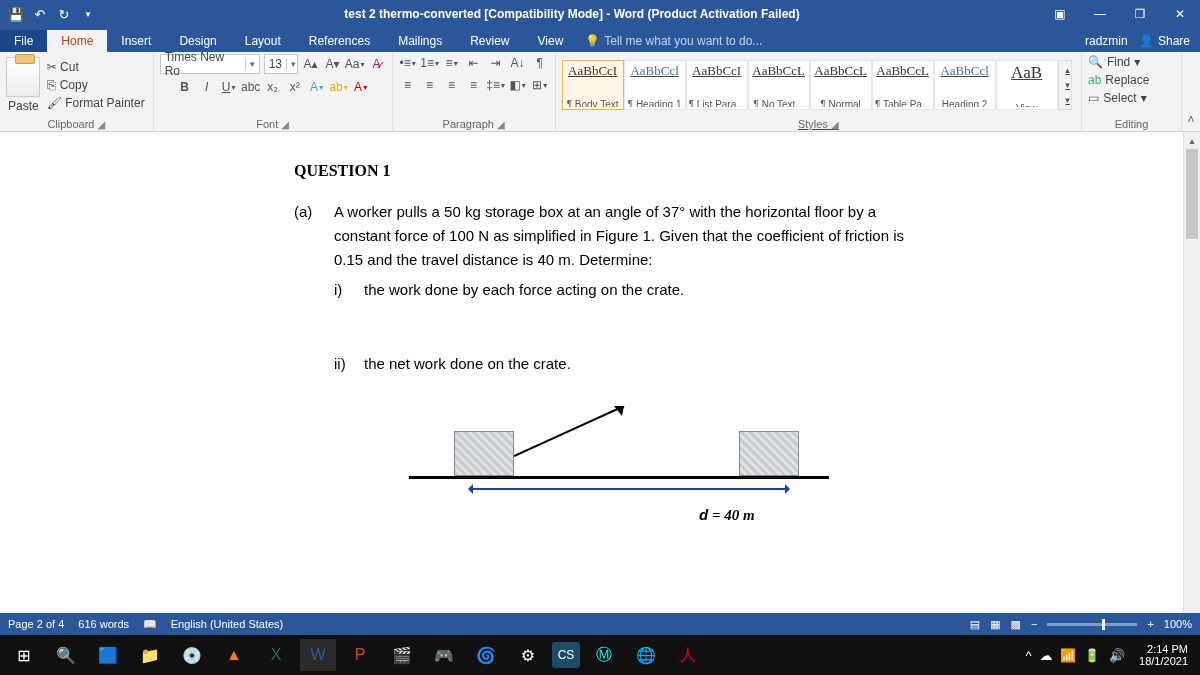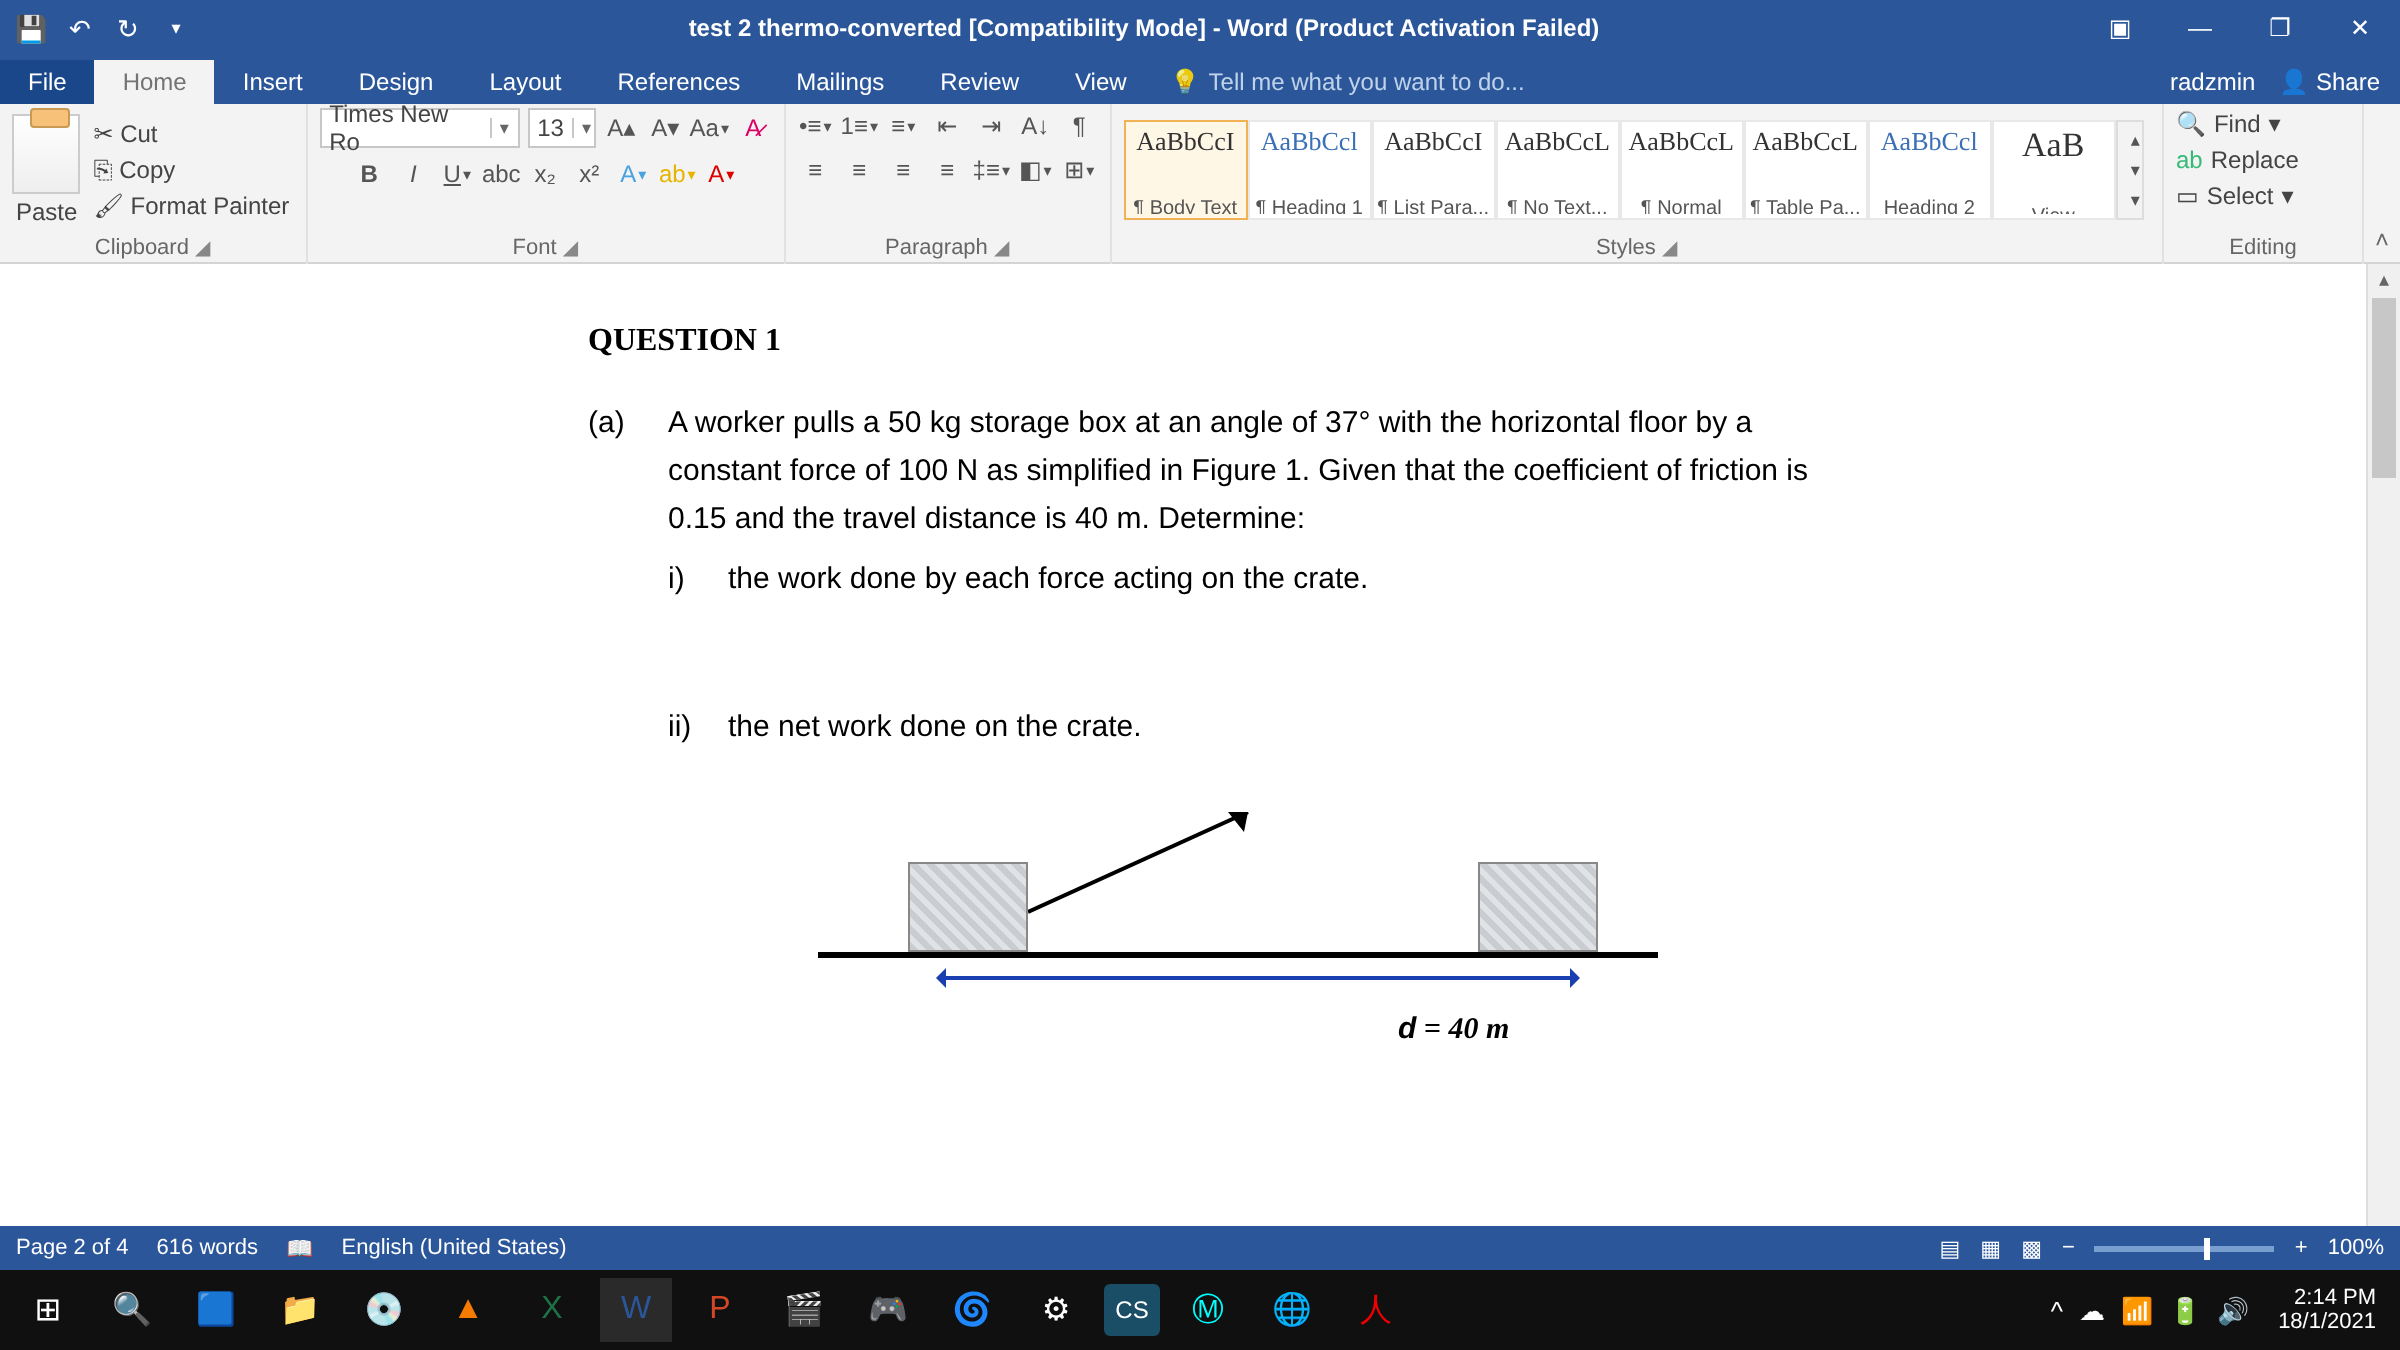"Home" .ribbon-tabs .tab.active { color: #737373 -> #c2410c }
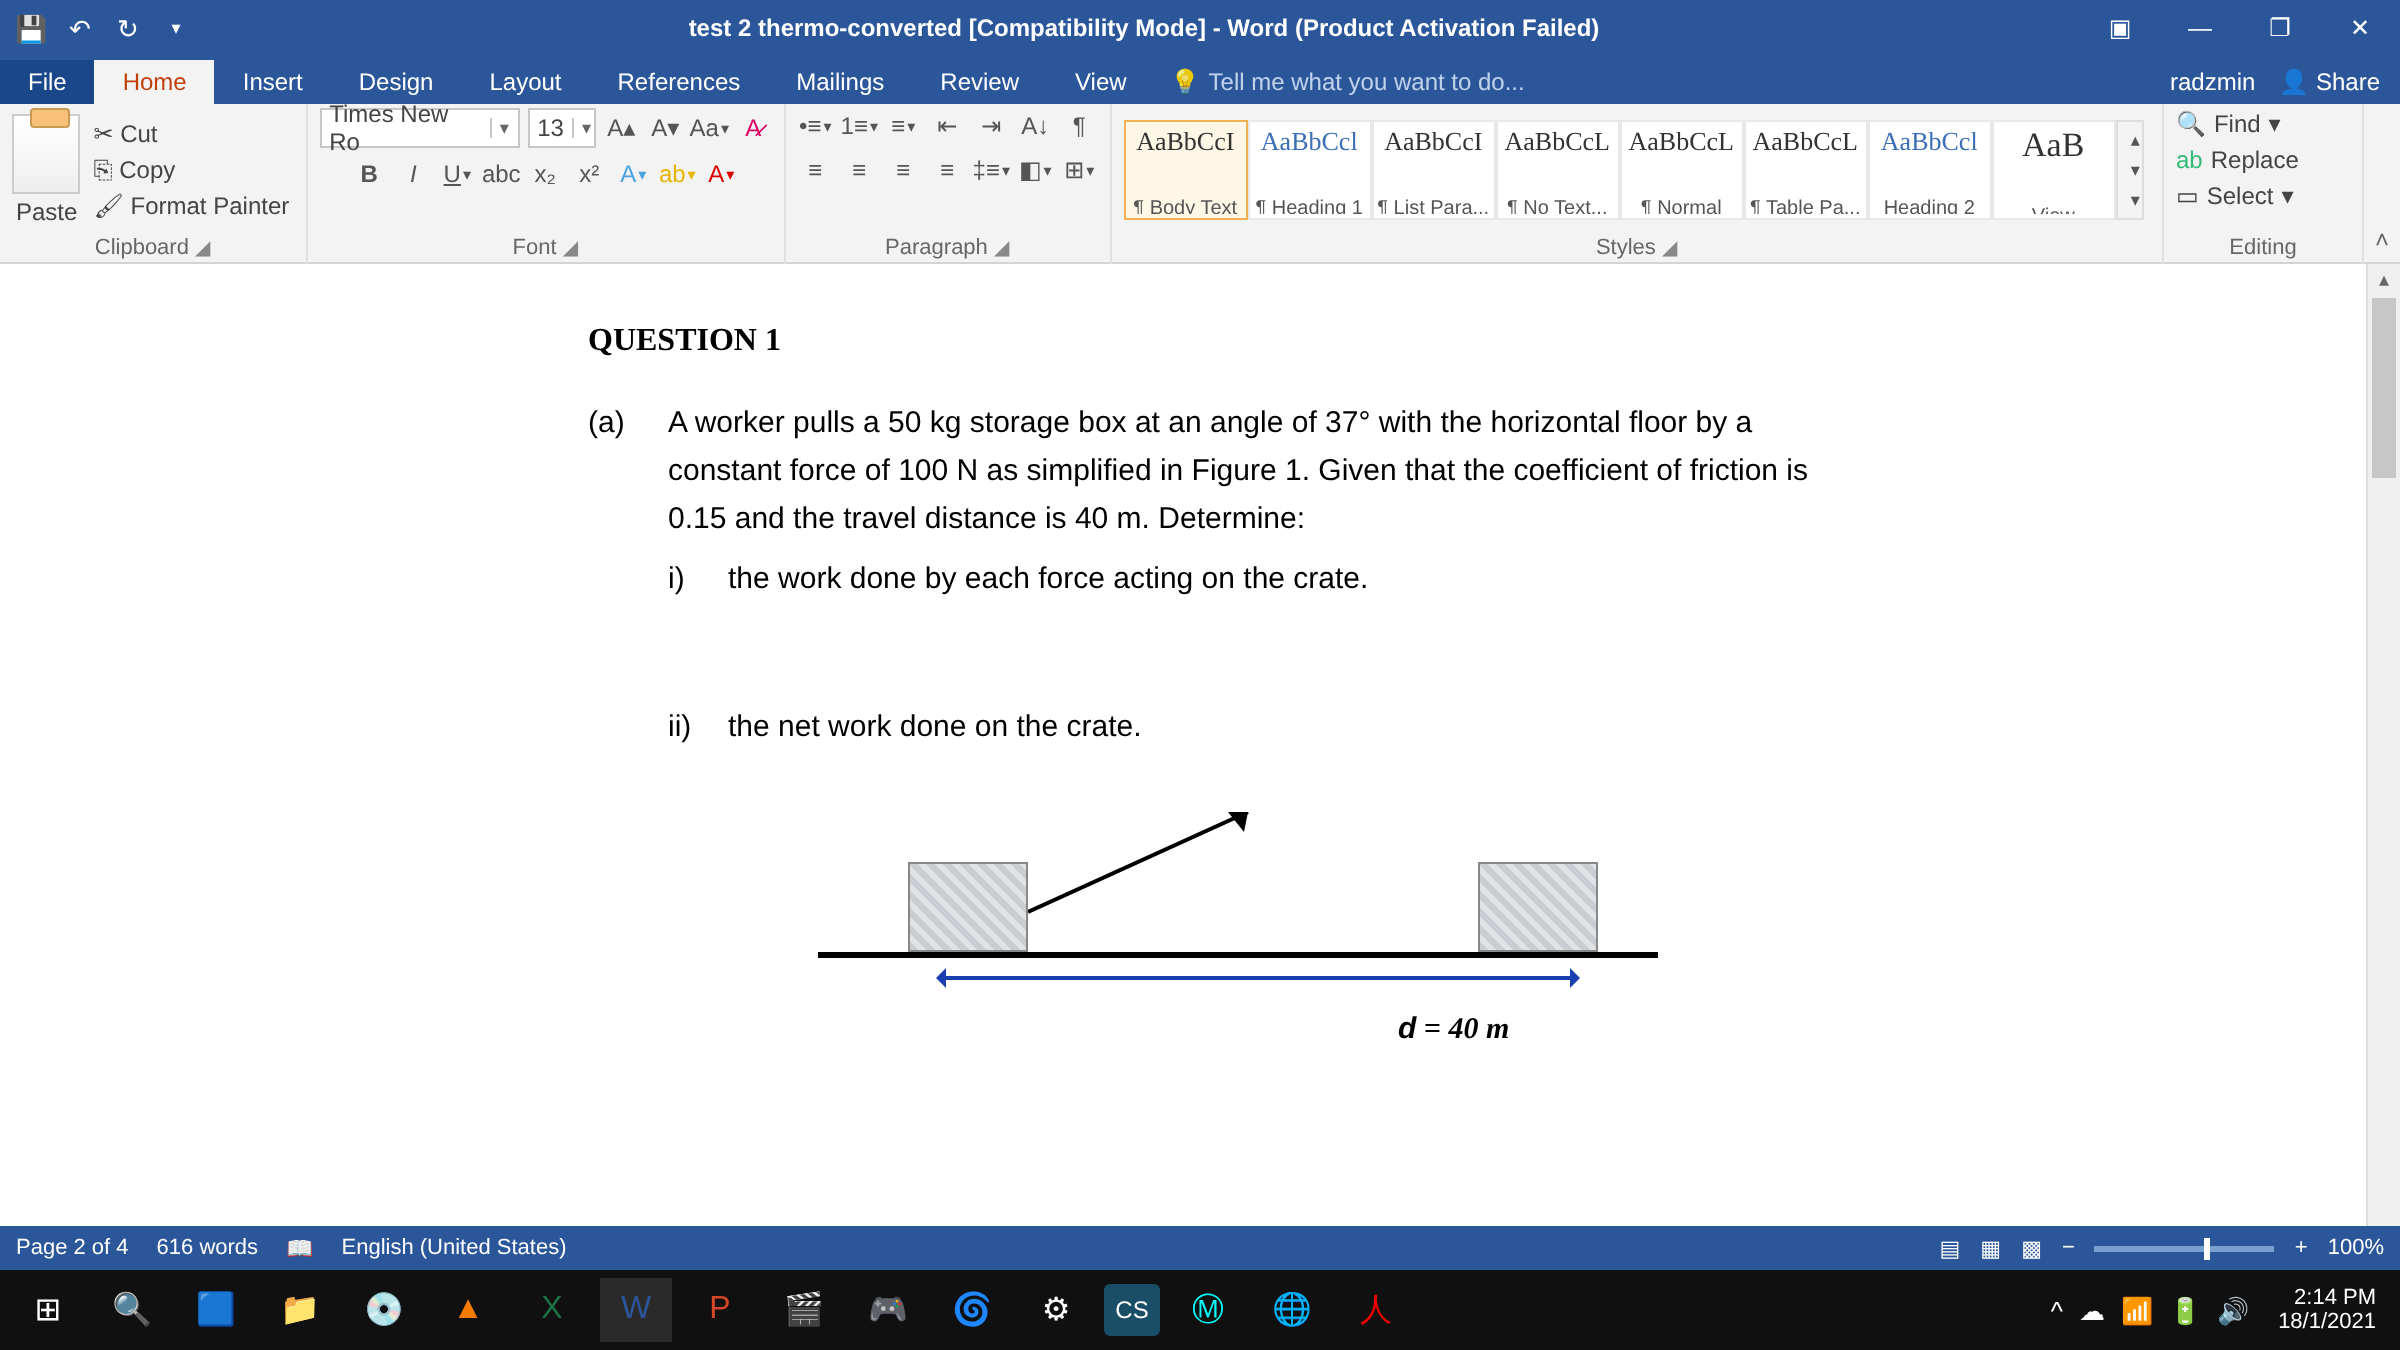"AaBbCcI" div.group { text-decoration: none -> underline }
